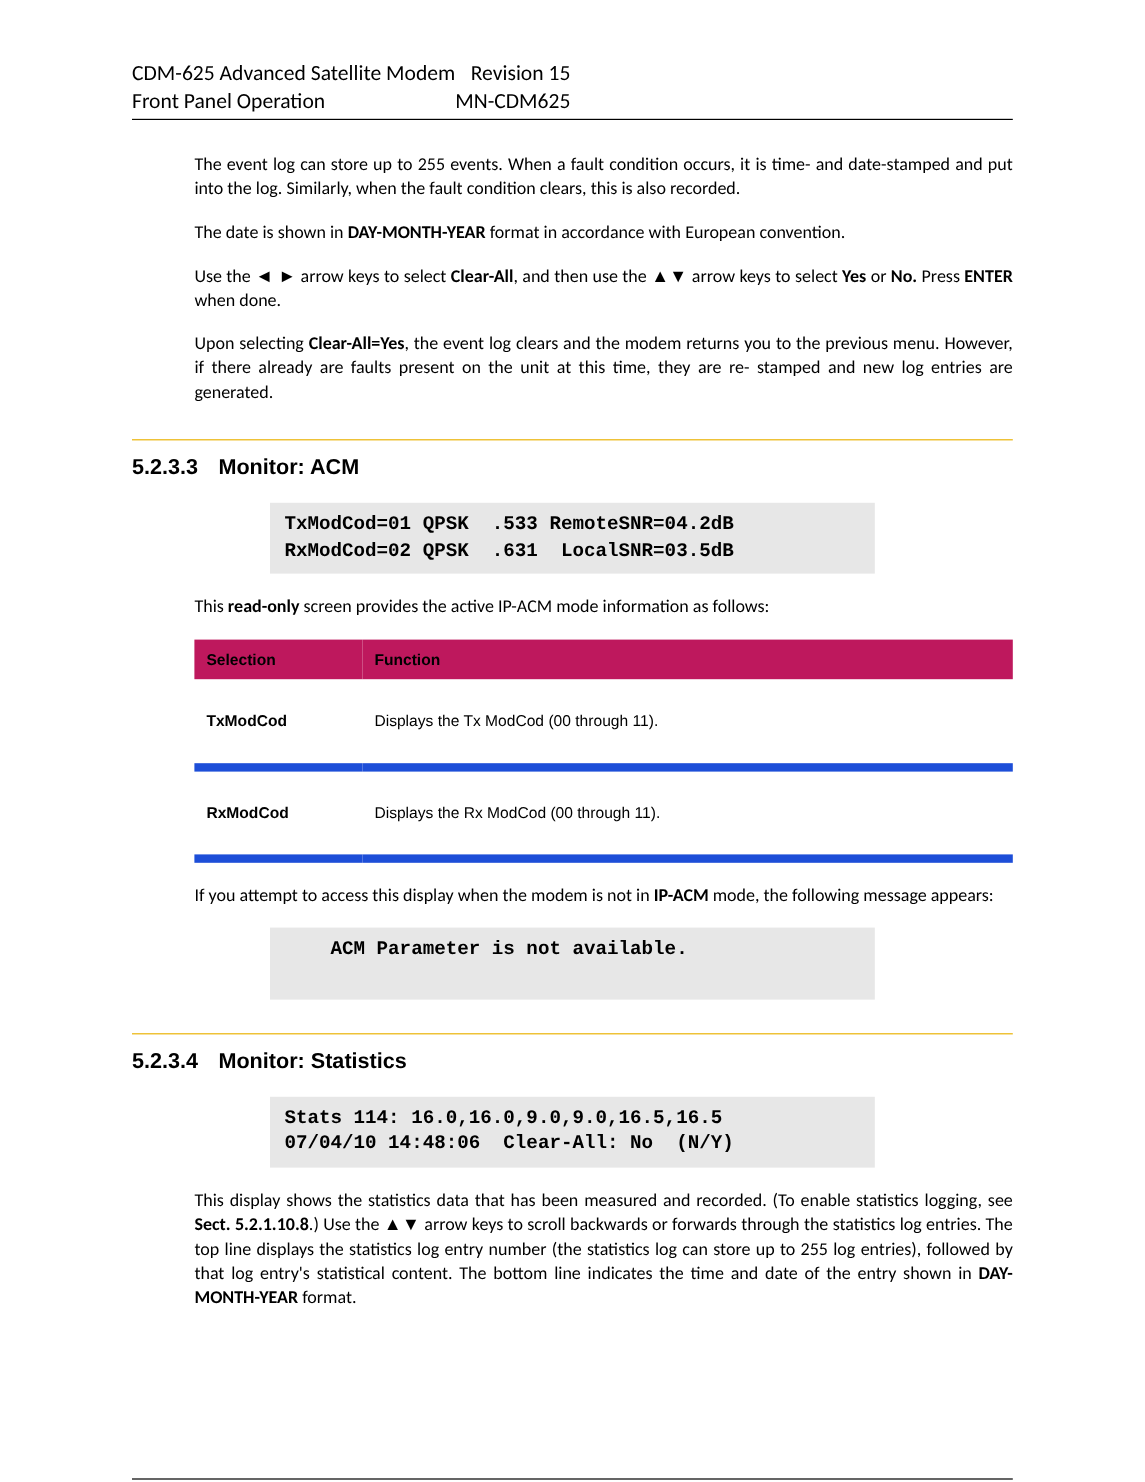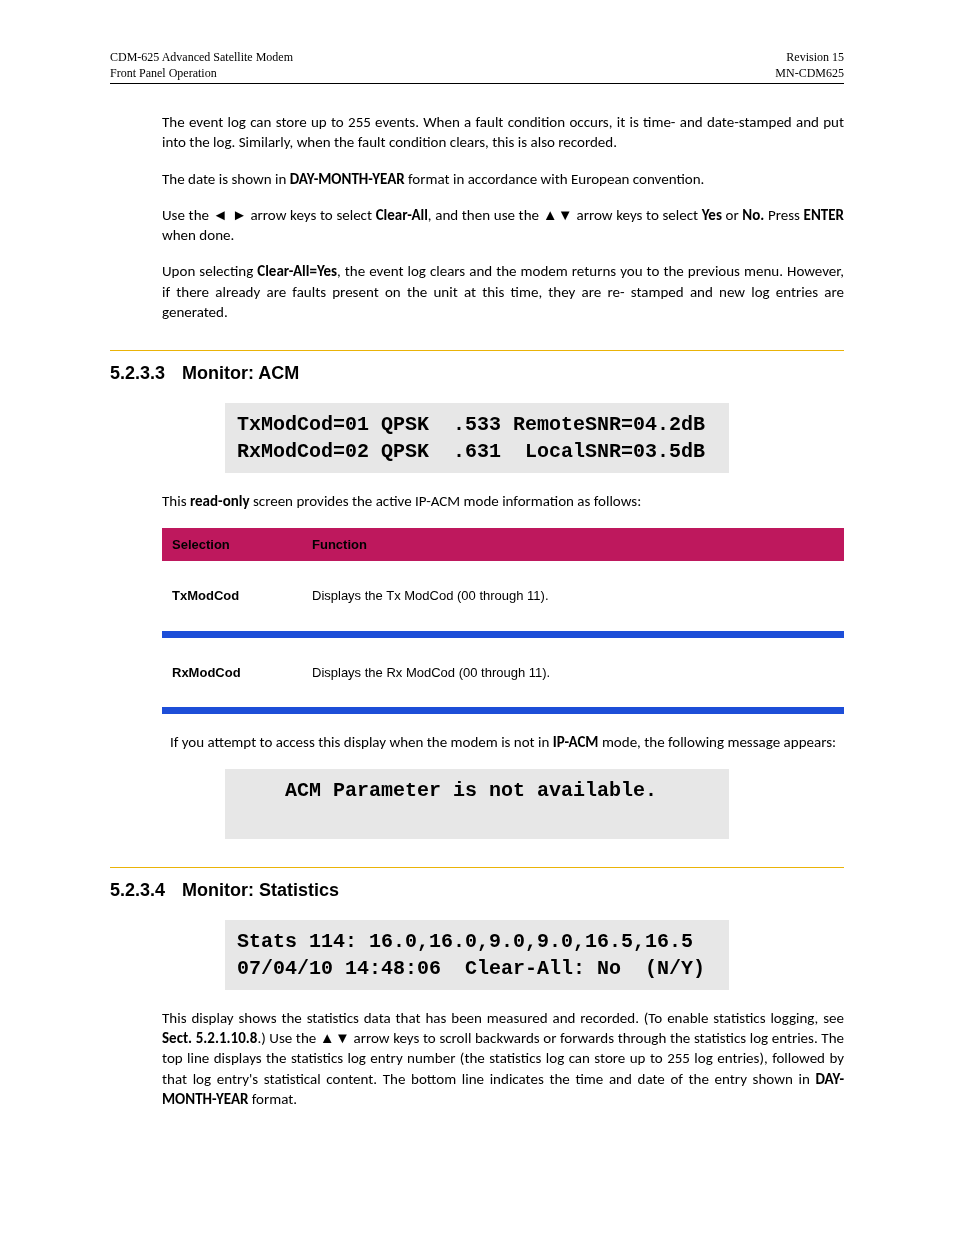"CDM-625 Advanced Satellite Modem" .header-row { font-family: Liberation Serif, serif -> none; font-size: 12px -> 18px; justify-content: space-between -> none }
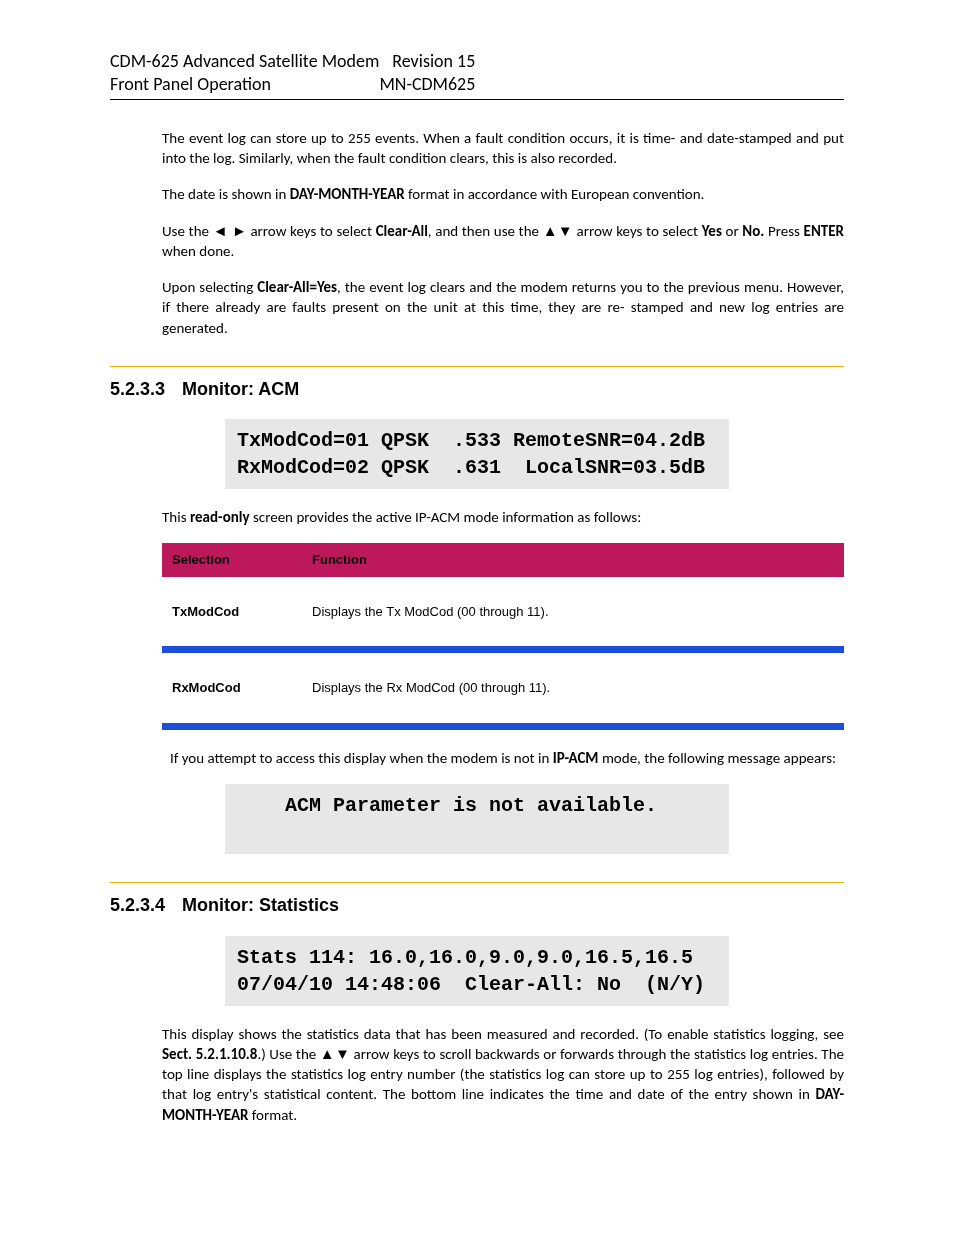"TxModCod=01 QPSK .533 RemoteSNR=04.2dB" .lcd-block { font-size: 20px -> 16px }
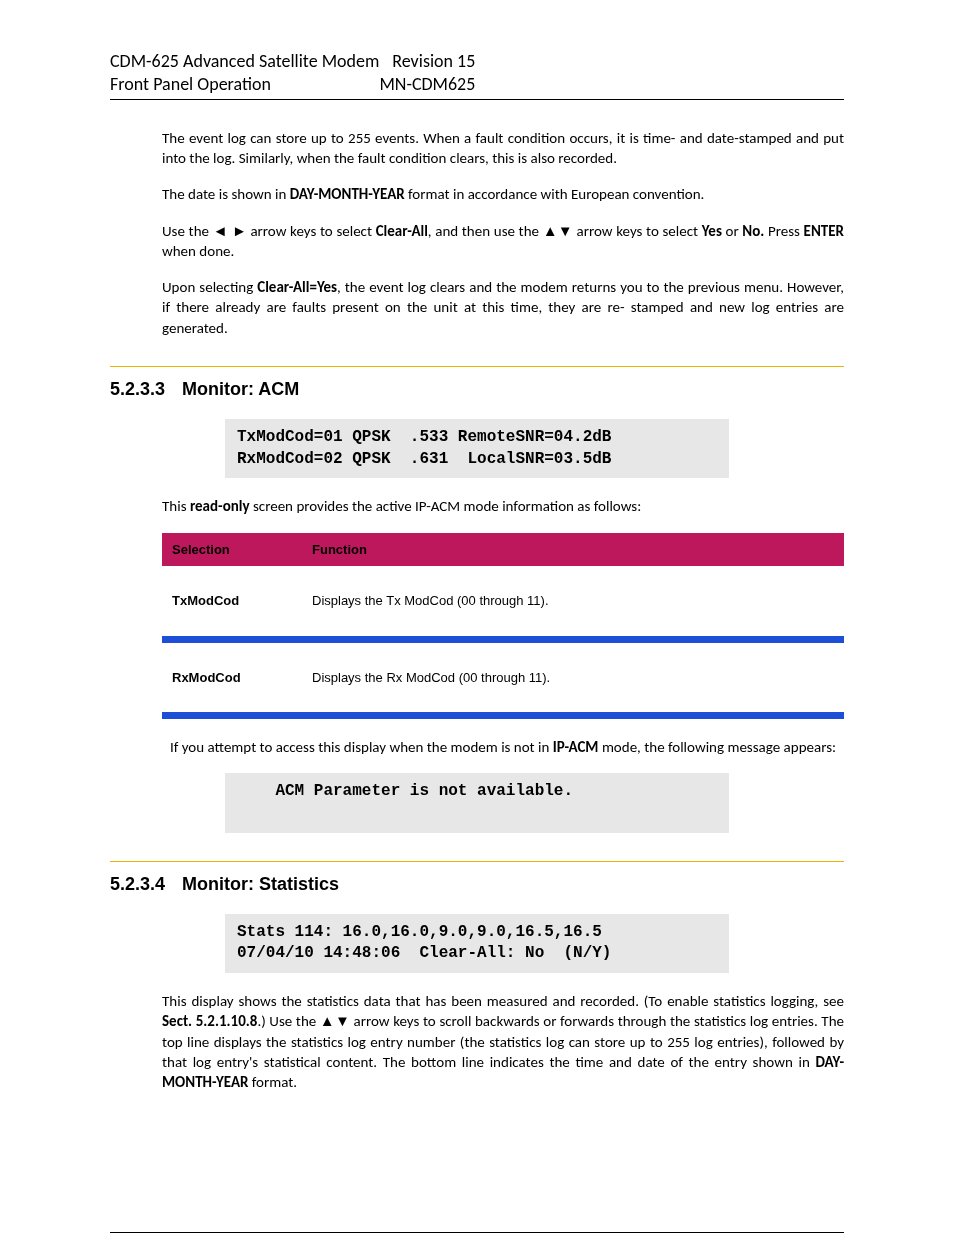"If you attempt to access" p.body-para { text-align: center -> left }
